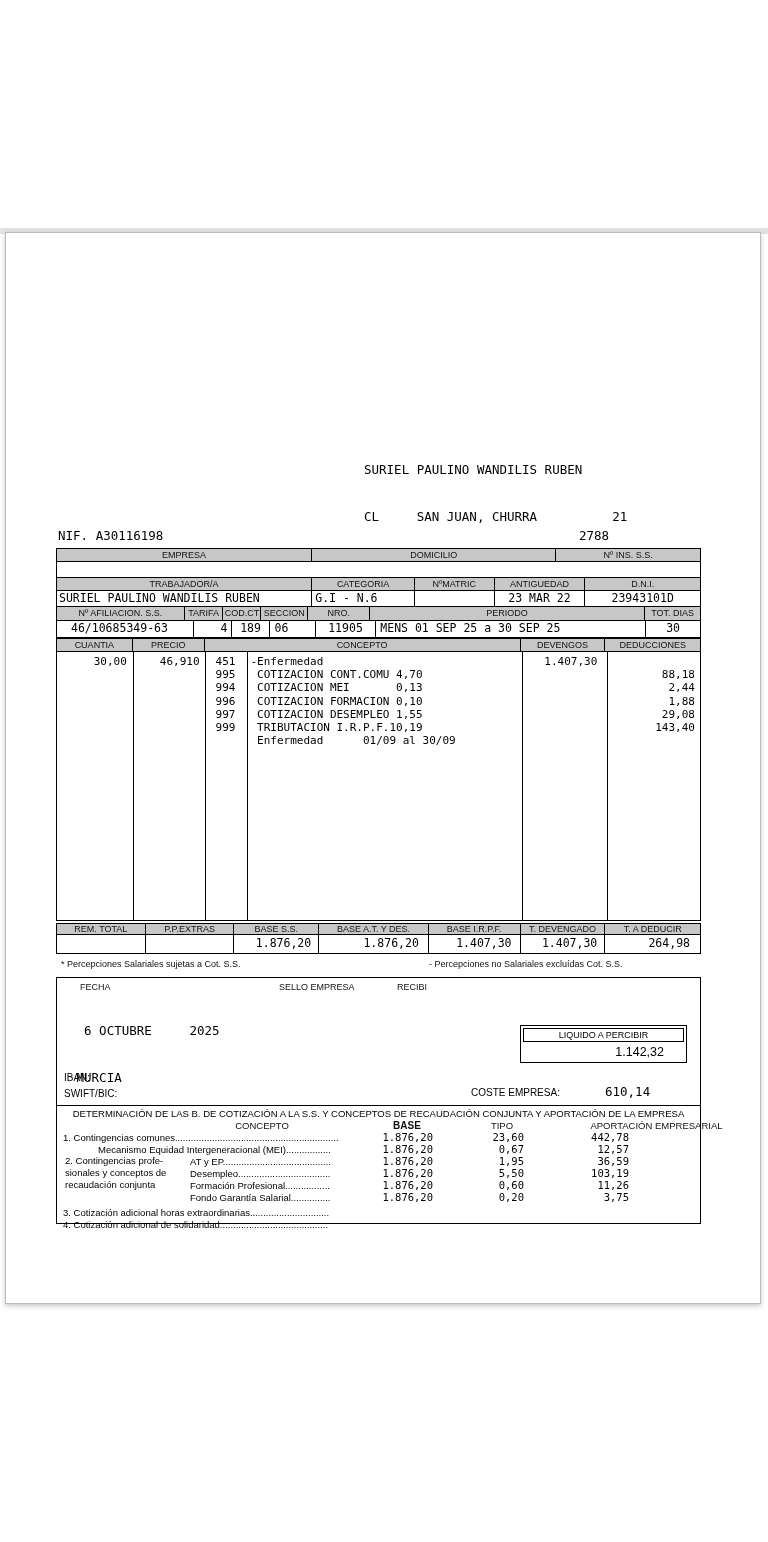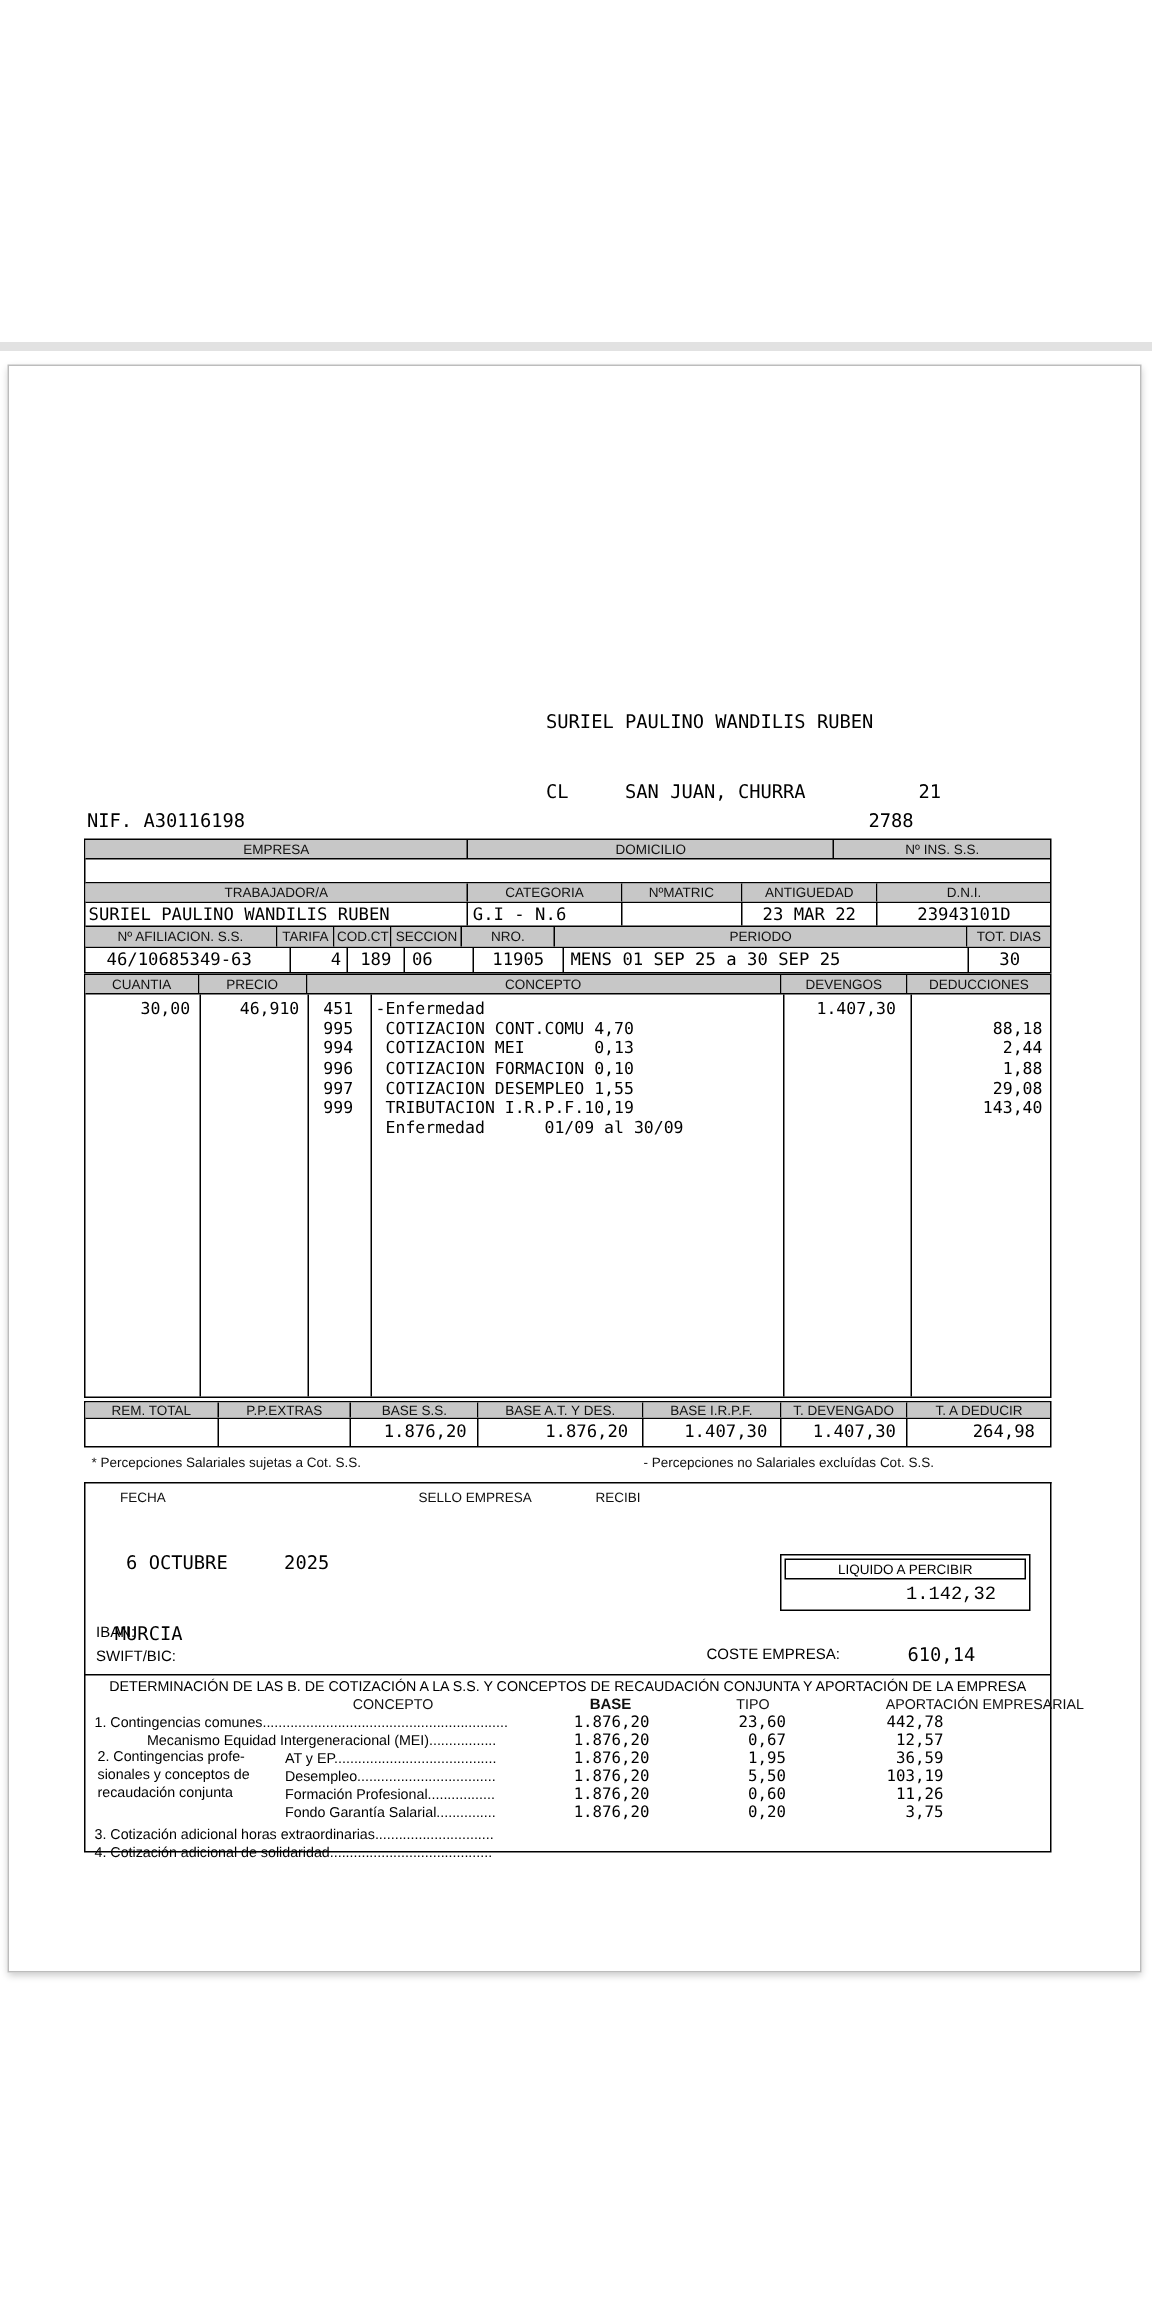"SURIEL PAULINO WANDILIS RUBEN" .page { top: 243px -> 232px }
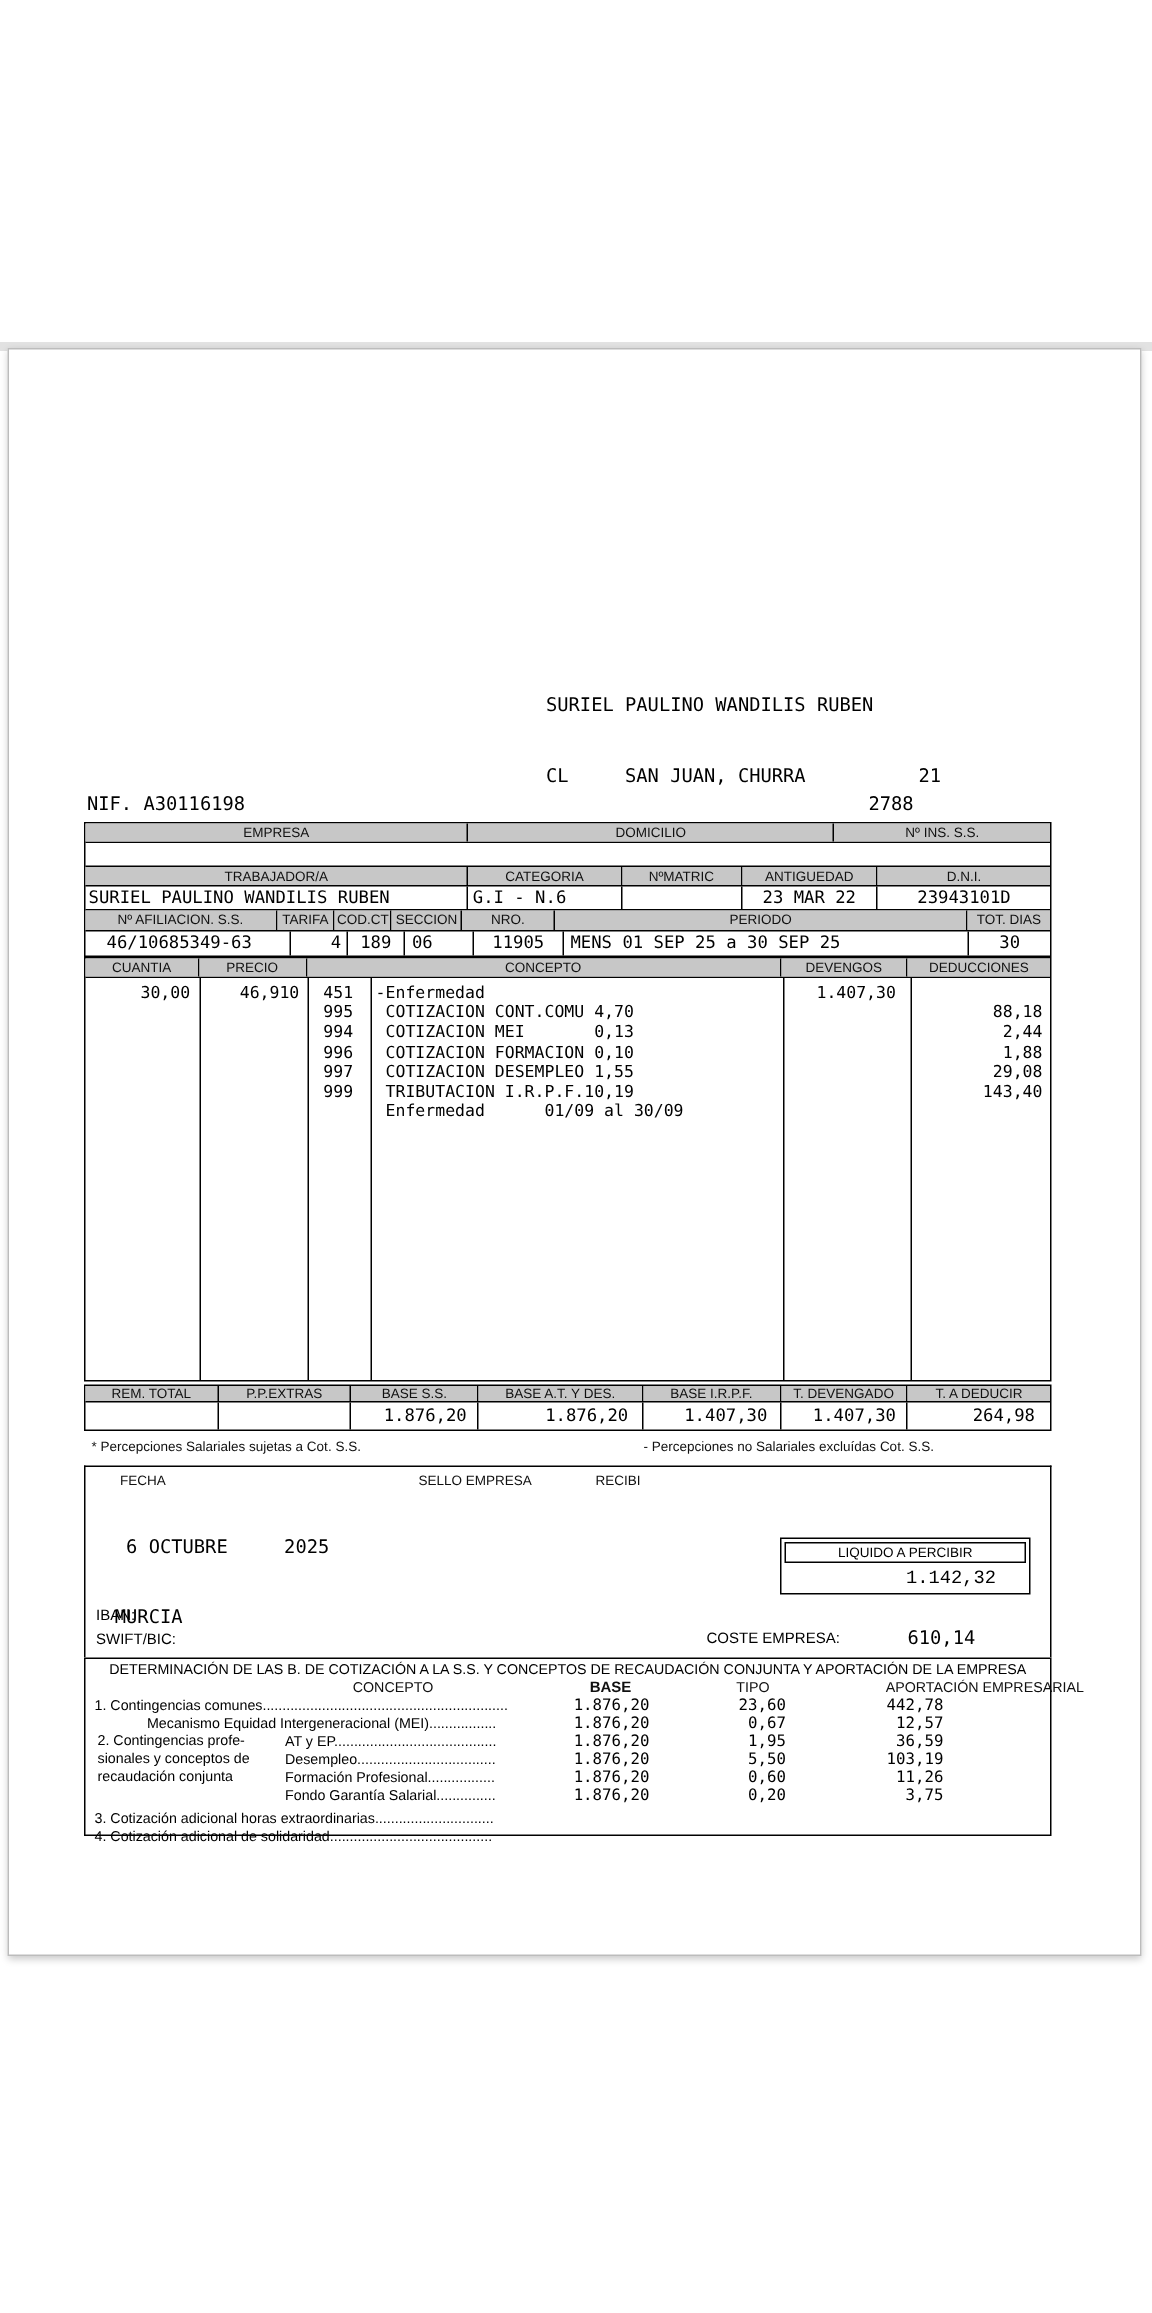"1.142,32" .liq-val { font-family: Liberation Mono, monospace -> Liberation Sans, sans-serif }
